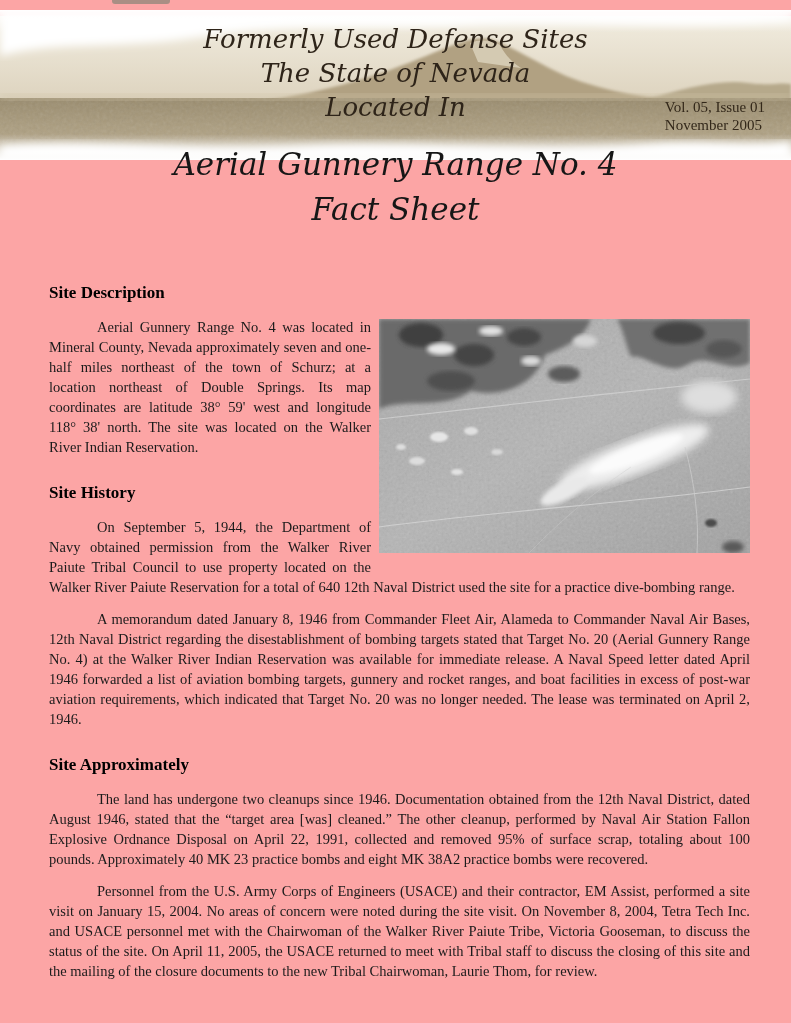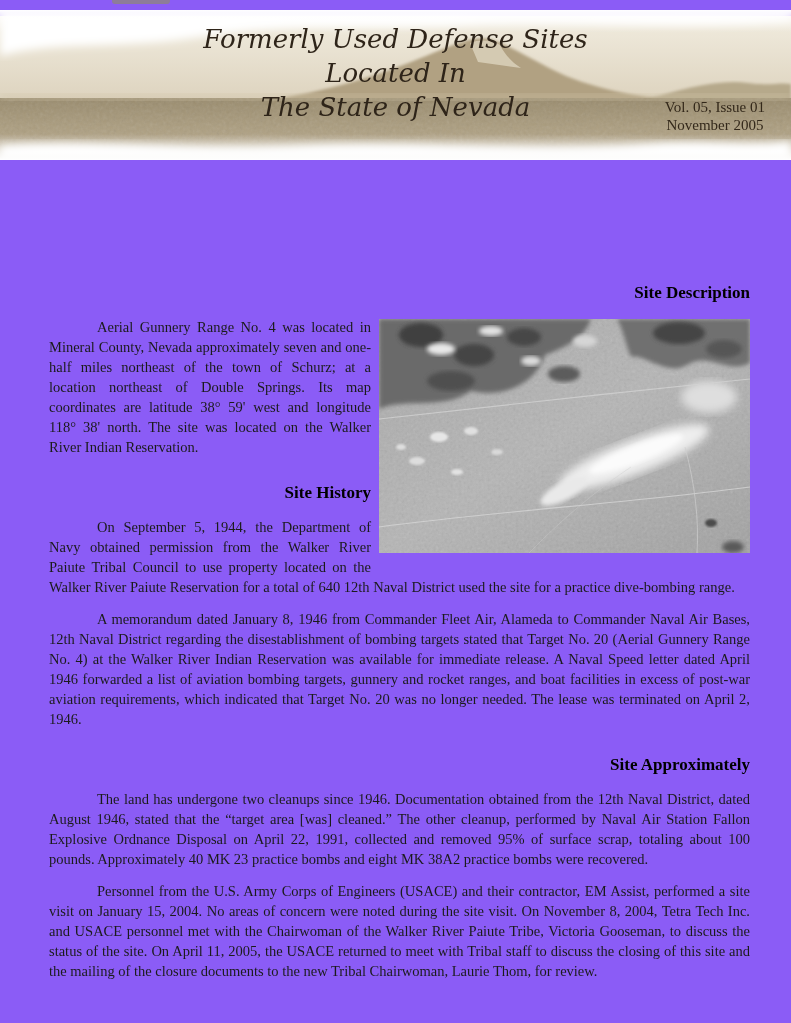"Formerly Used Defense Sites" .page { background: #8b5cf6 -> #fca5a5 }
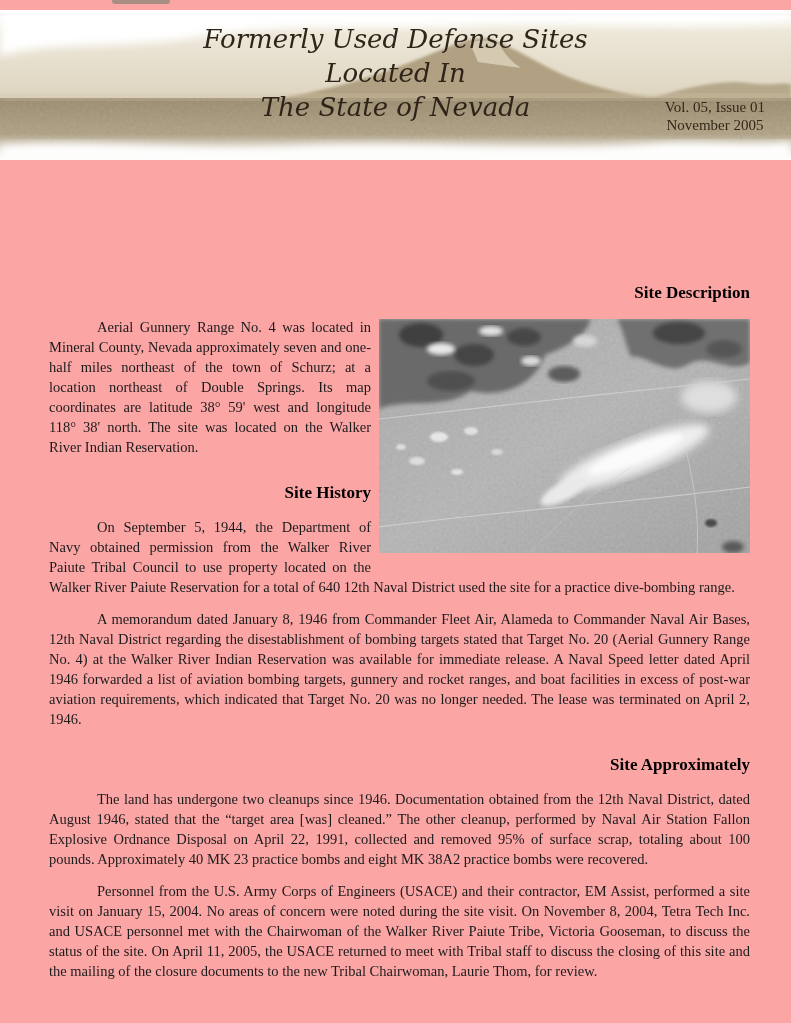"Located In" div { order: before "The State of Nevada" -> after "The State of Nevada" }
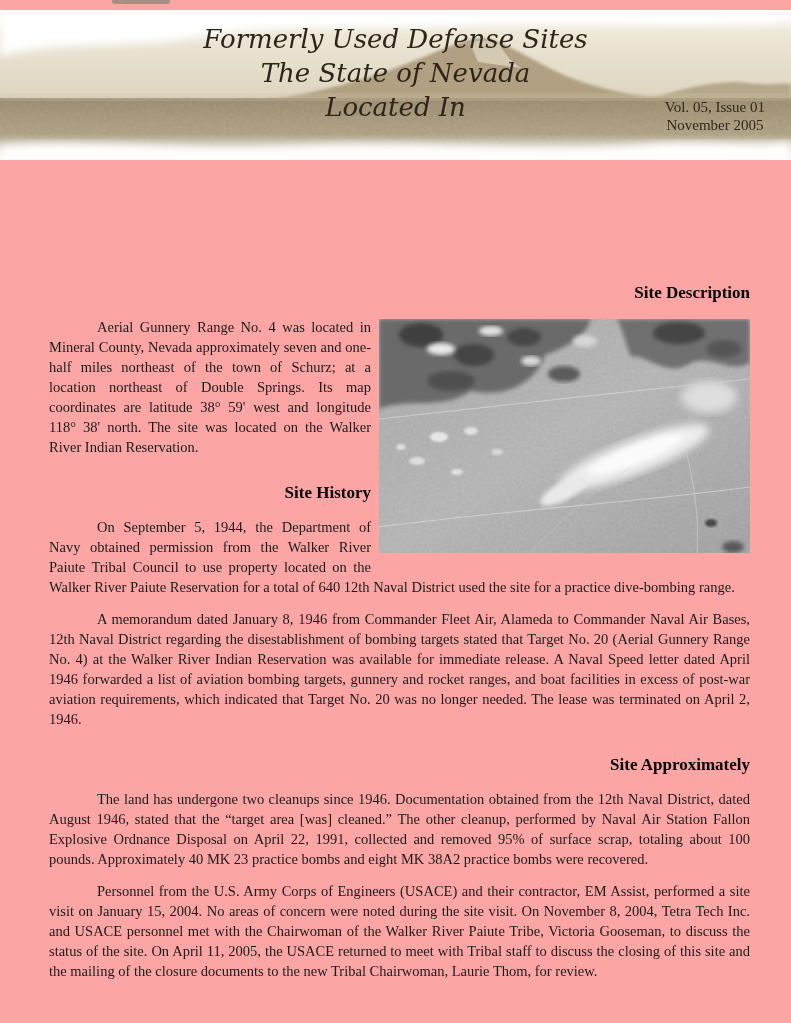"Vol. 05, Issue 01" .issue-block { text-align: center -> left }
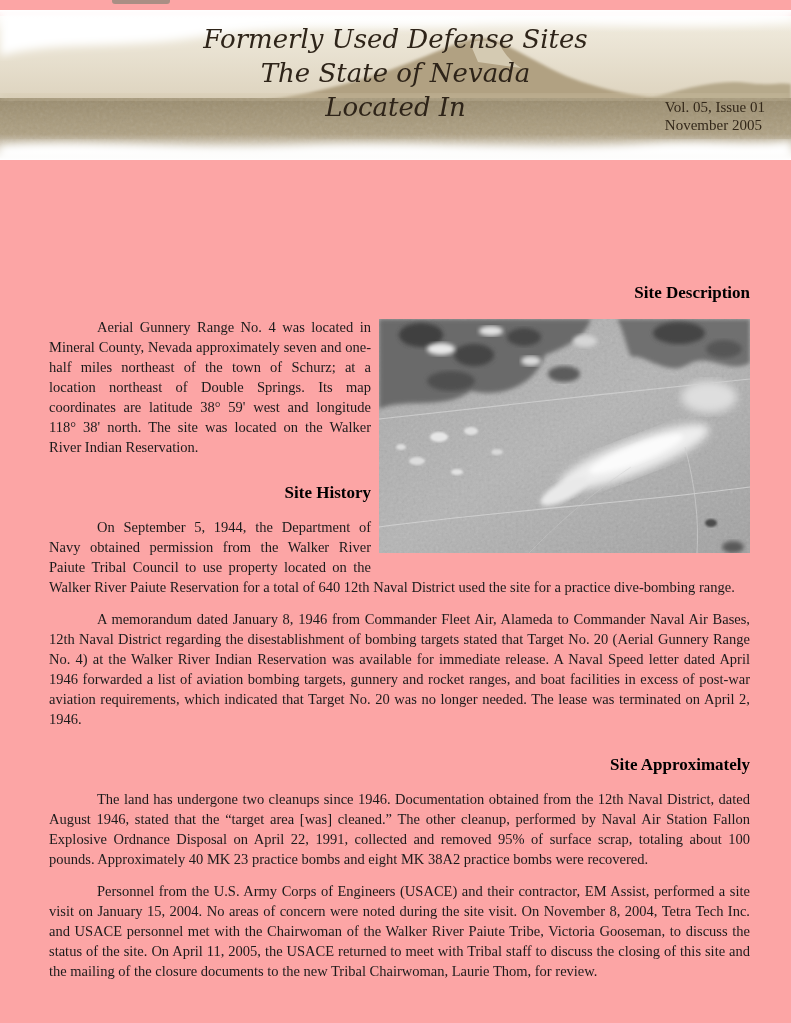"Aerial Gunnery Range No. 4" div.doc-title { html: none -> <div> <div>Aerial Gunnery Range No. 4</div> <div>Fact Sheet</div> </div> }
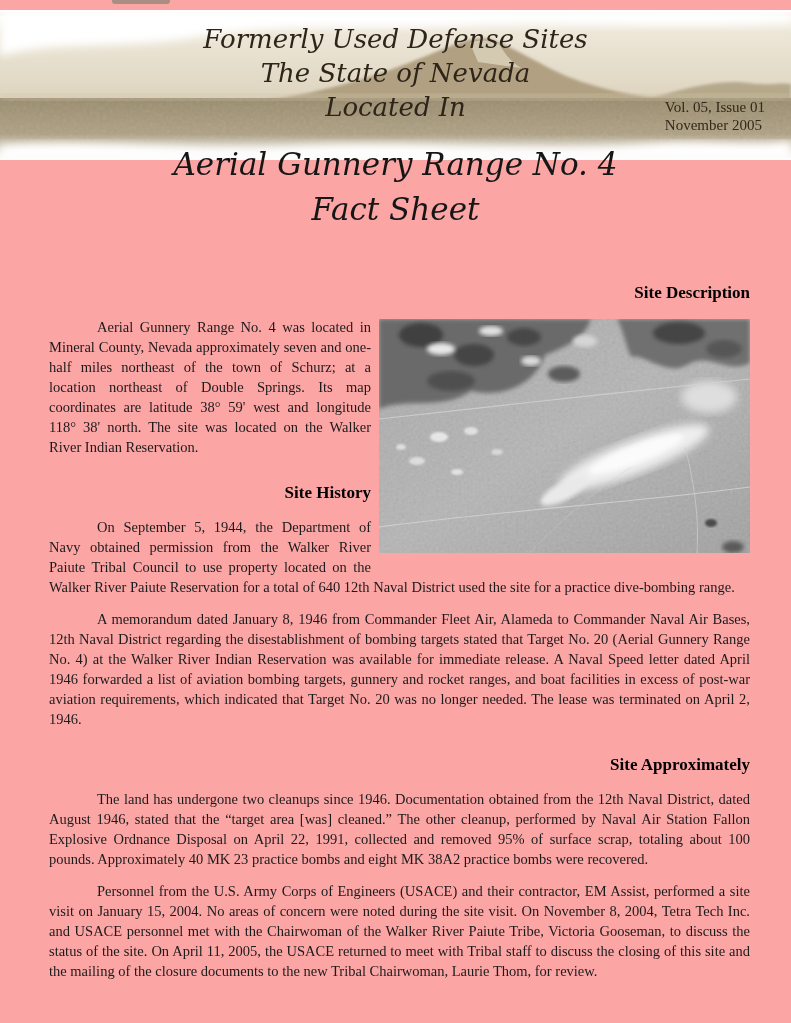"Site Description" .content h2 { text-align: right -> left }
